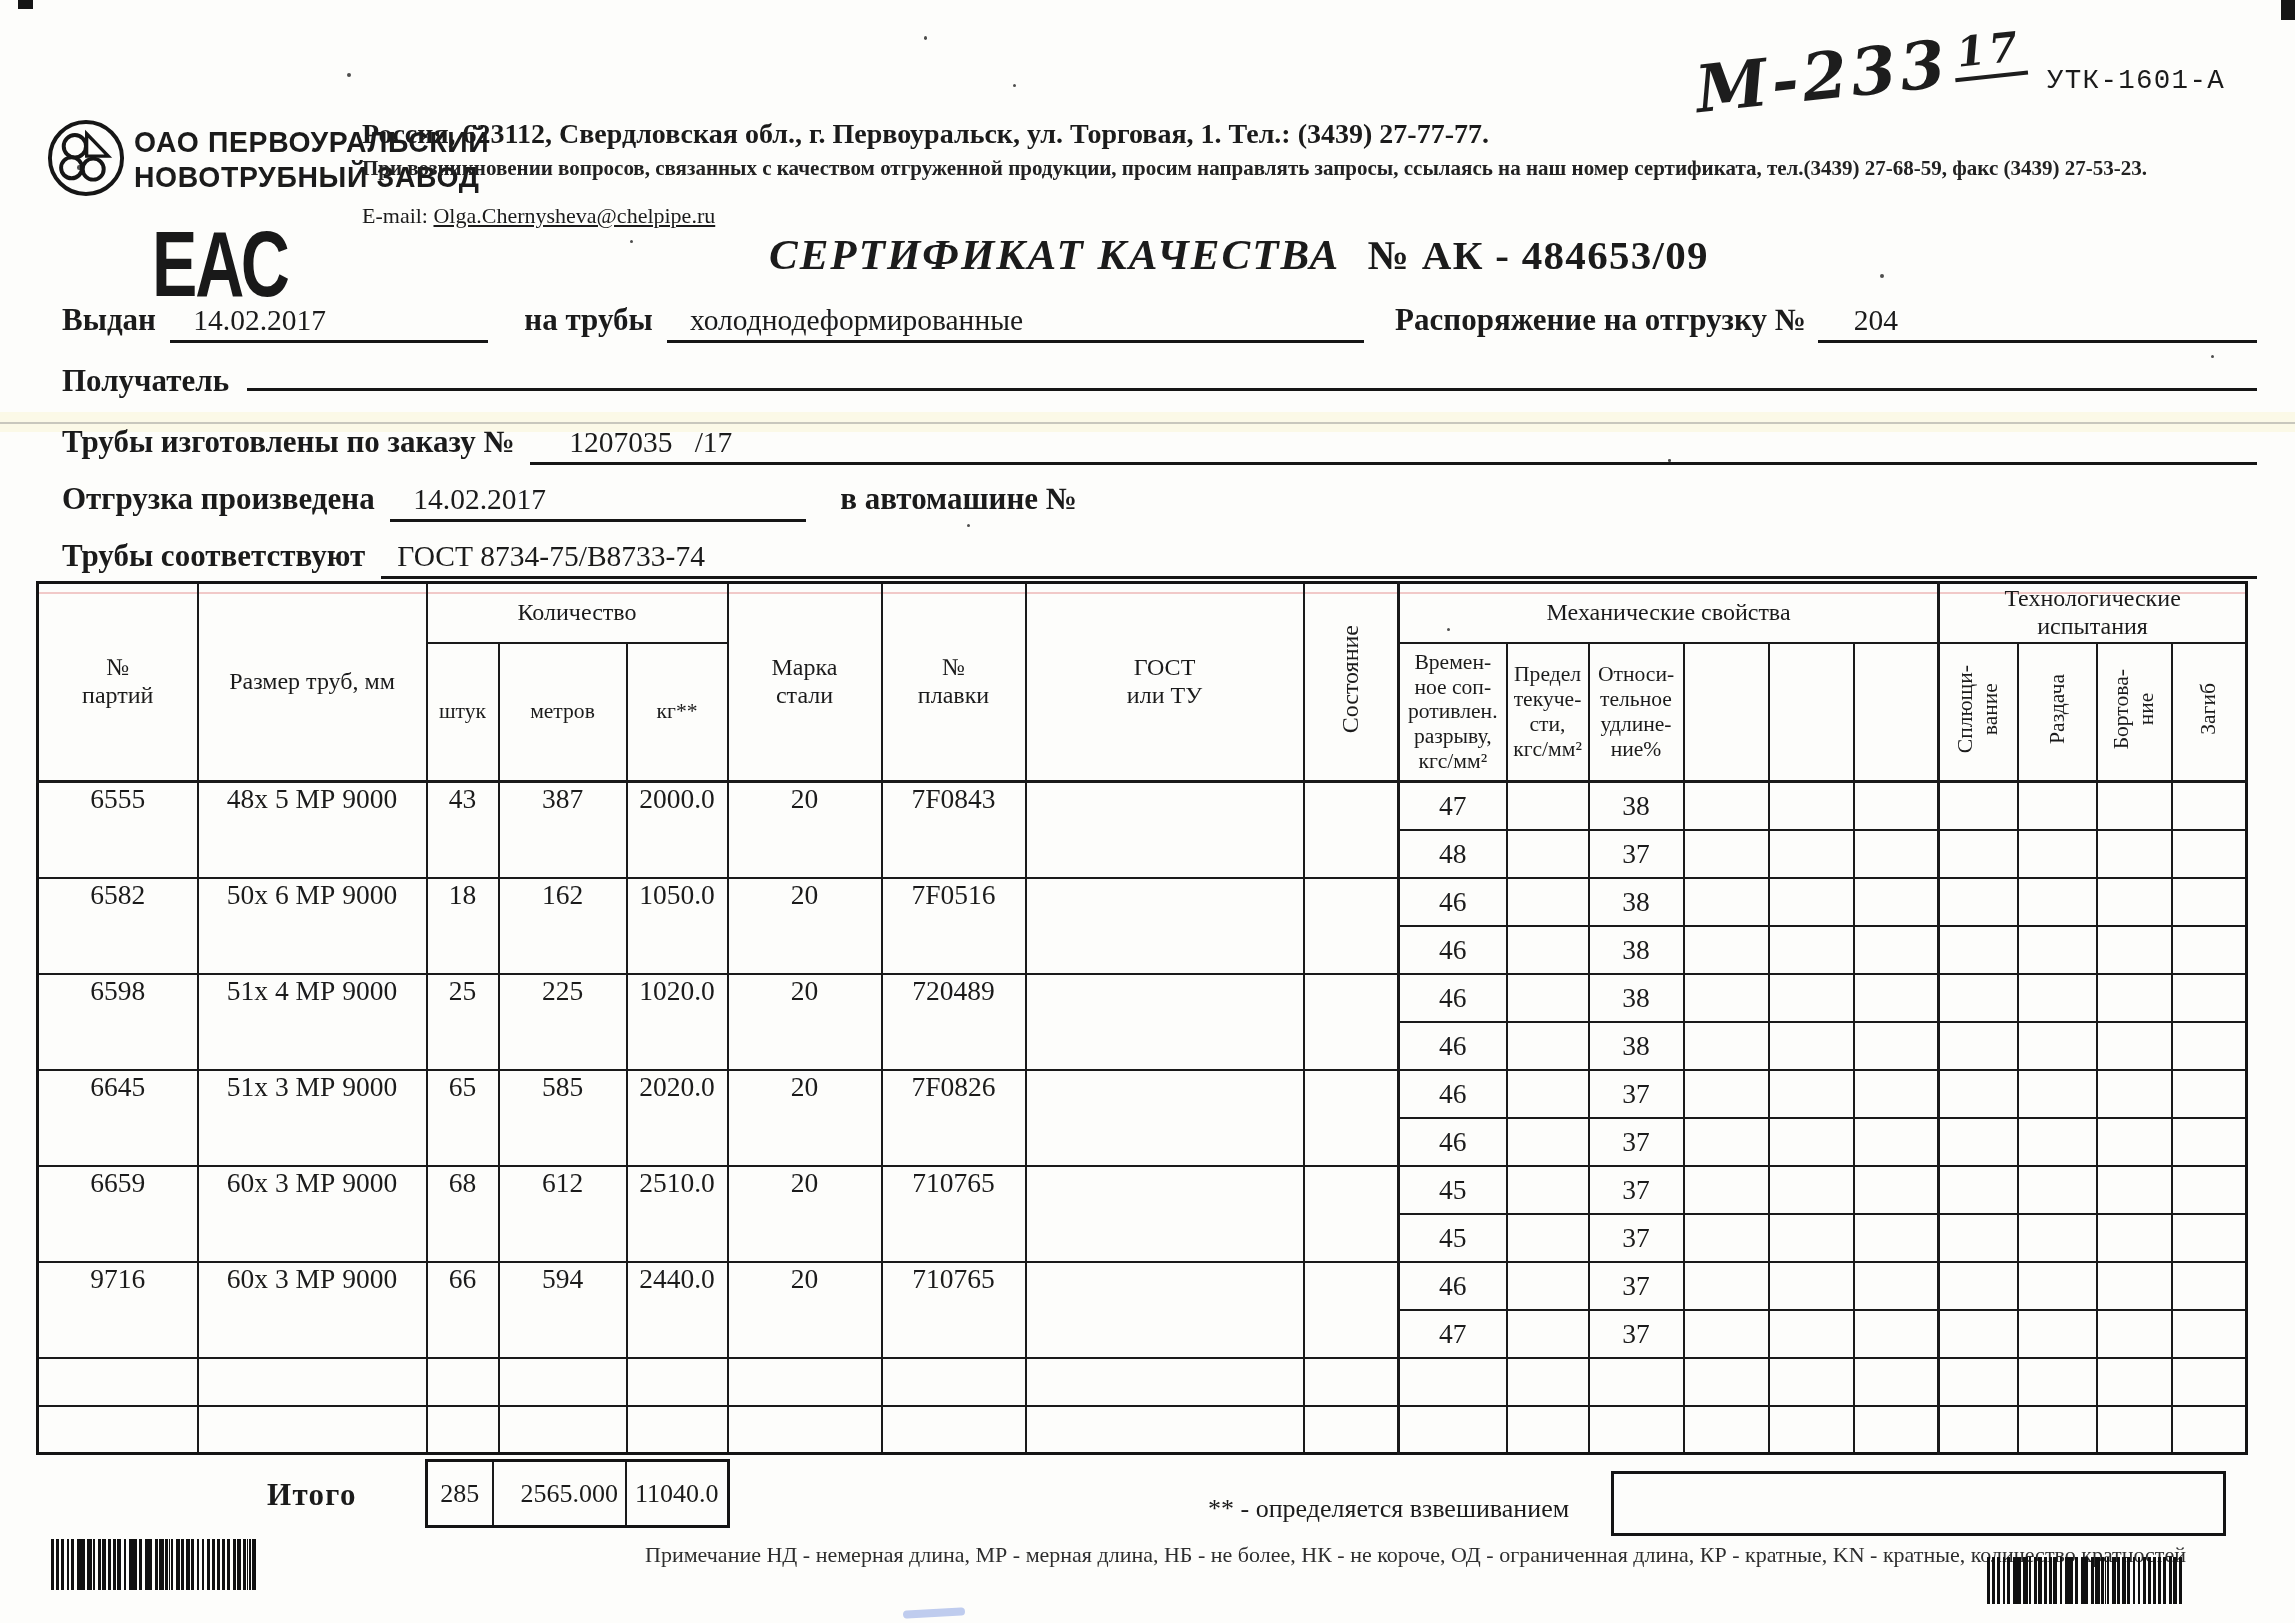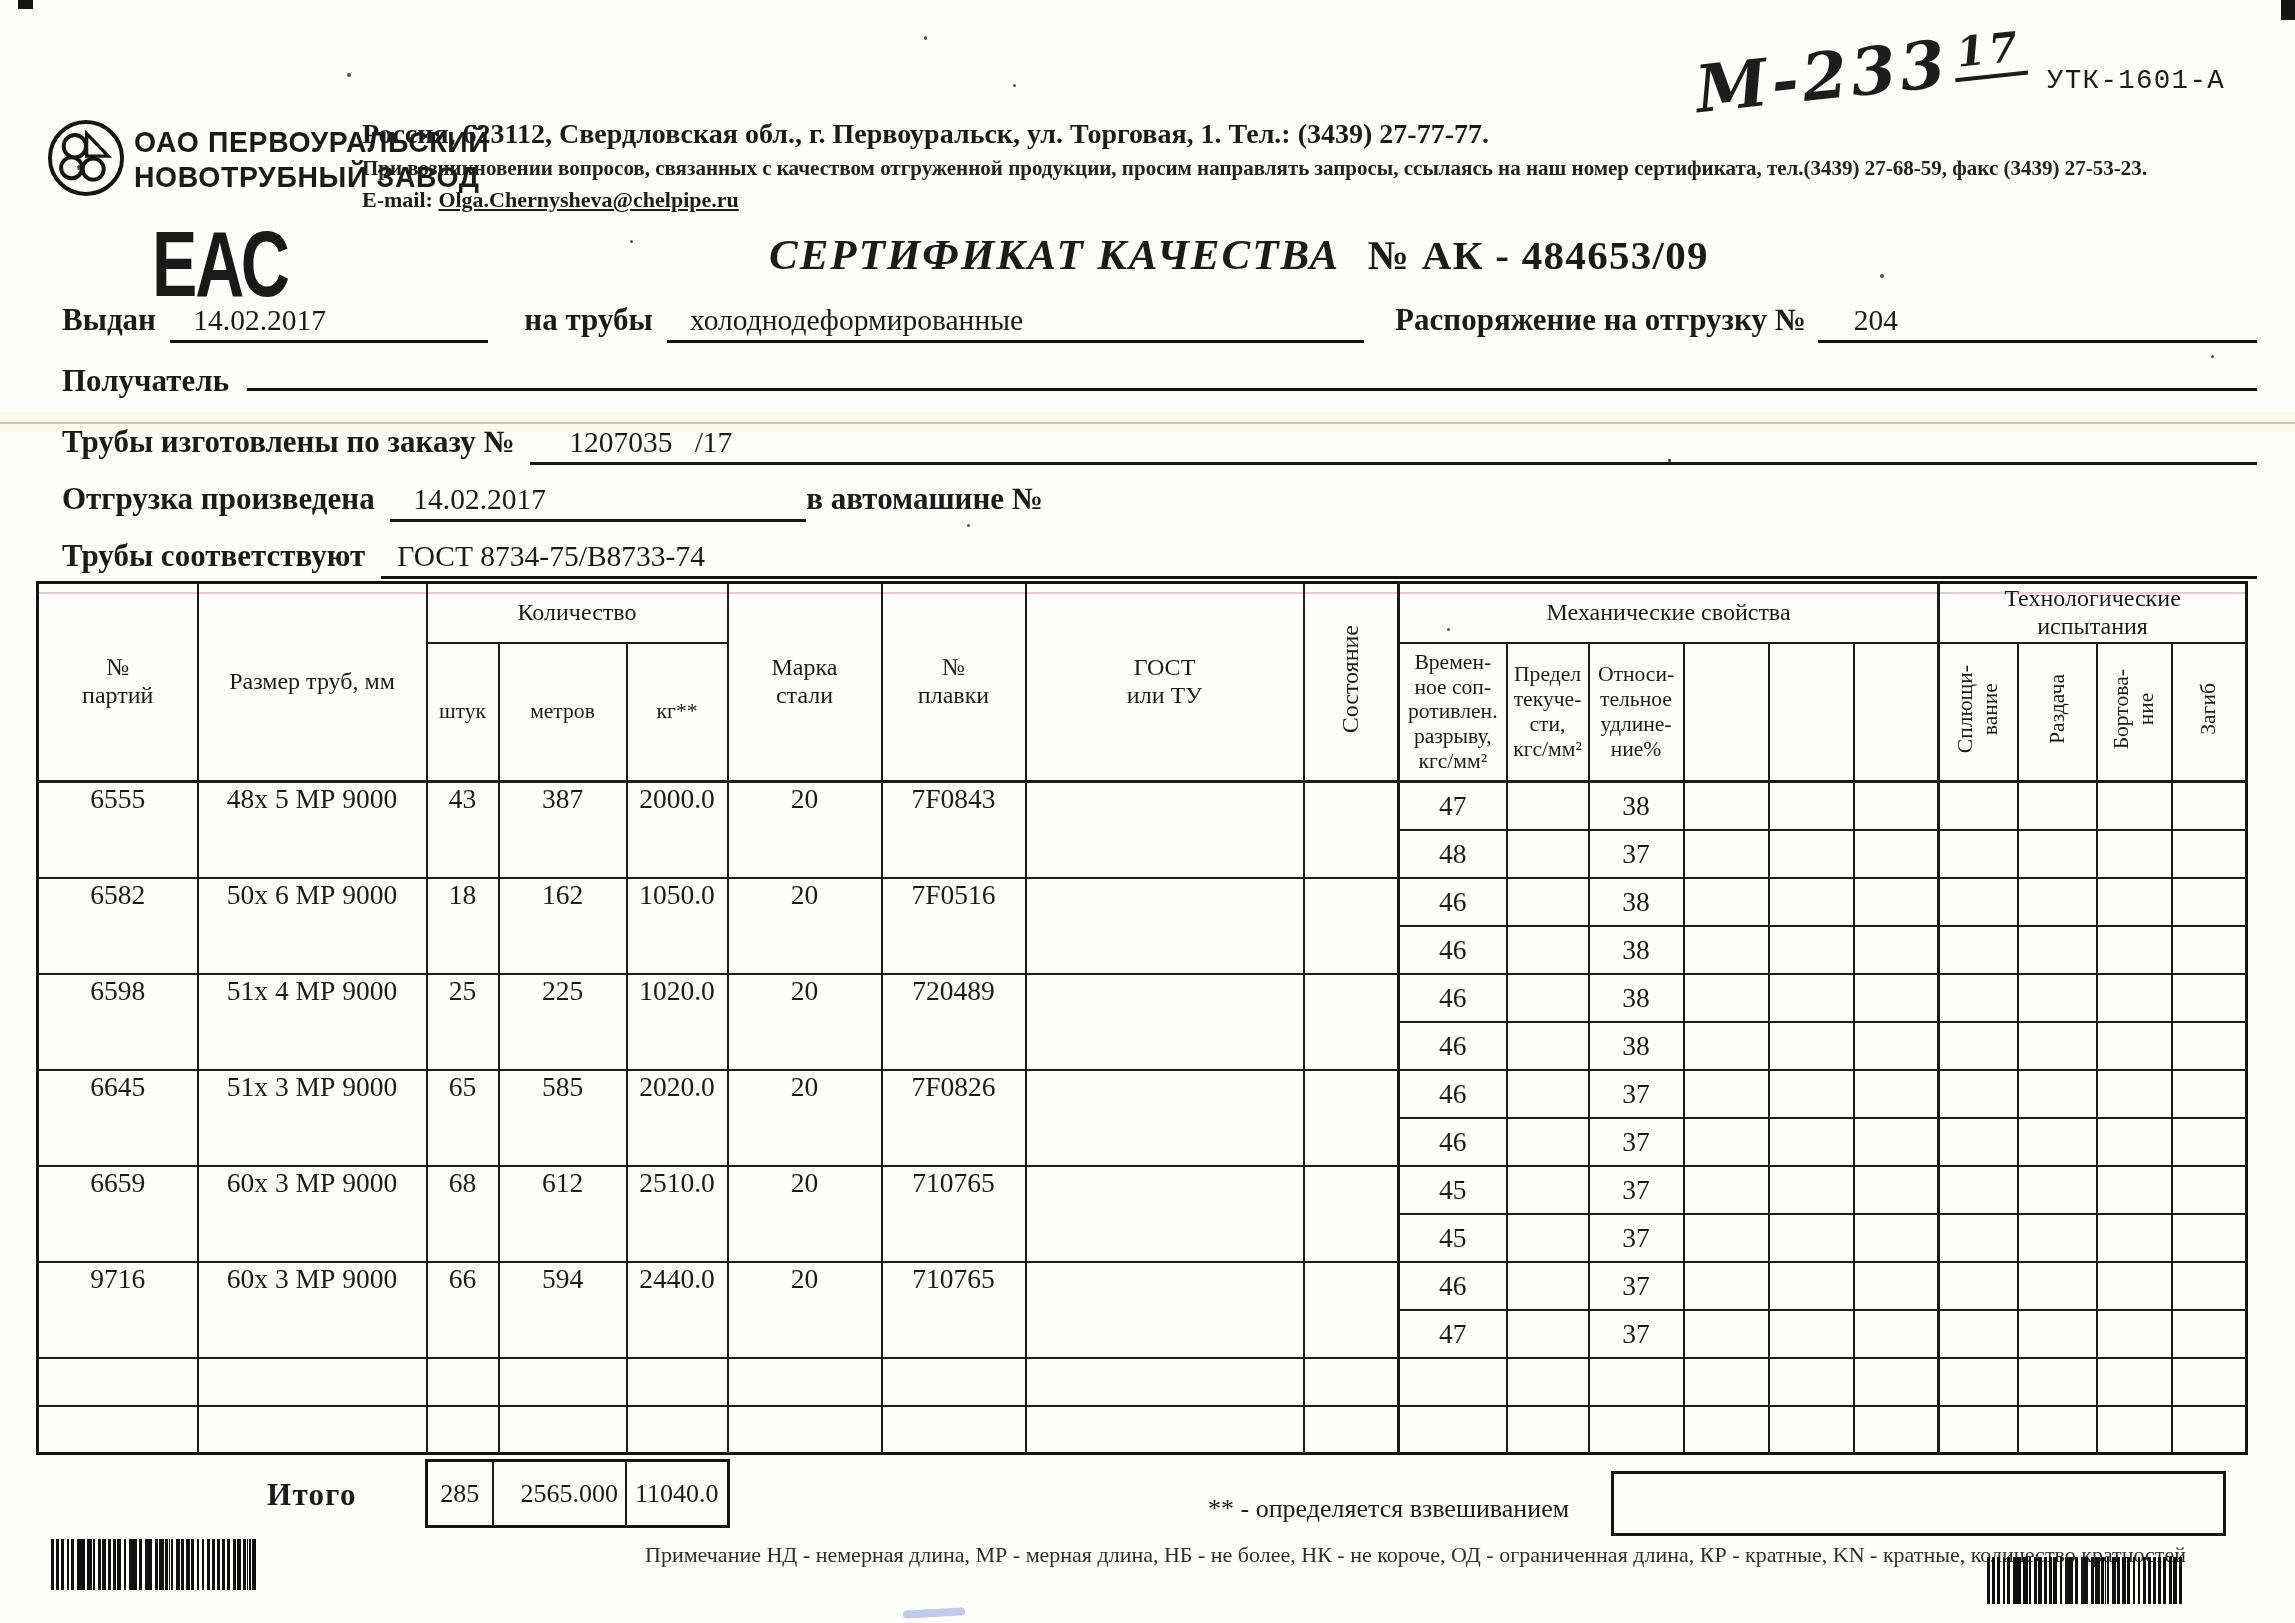"E-mail: Olga.Chernysheva@chelpipe.ru" .addr3 { font-weight: bold -> normal; margin-top: 6px -> 22px }
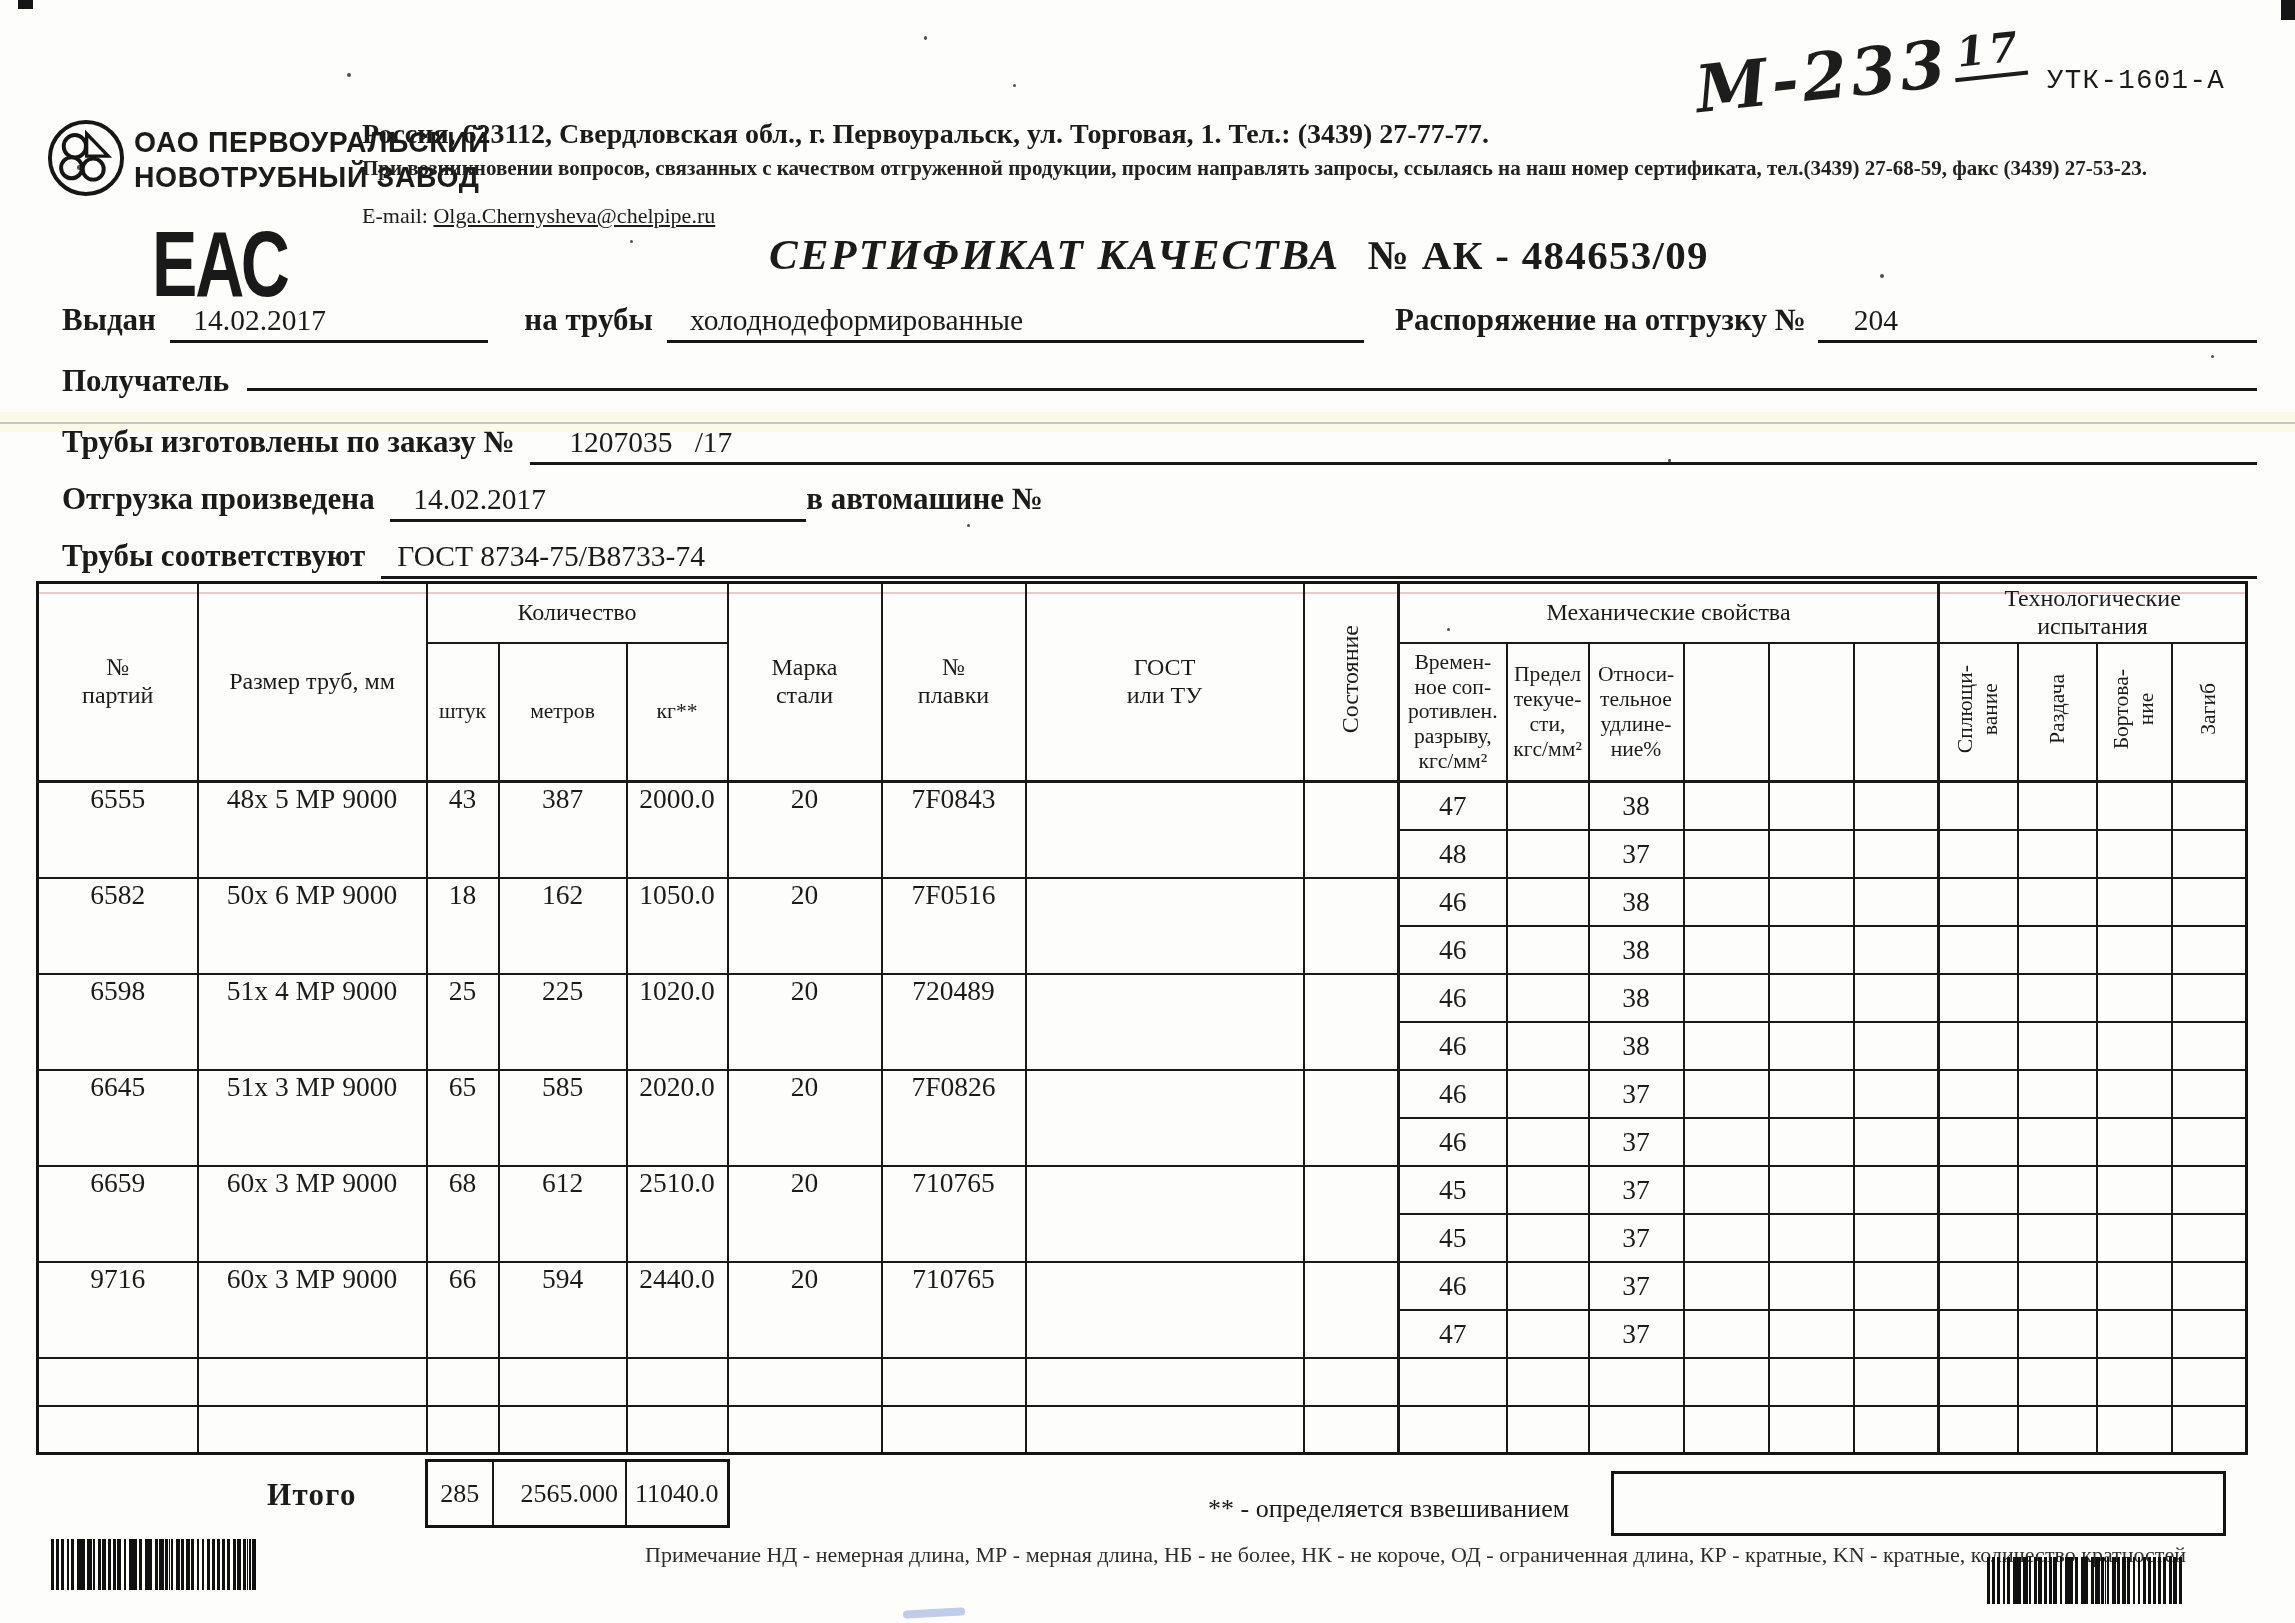"в автомашине №" span.flabel { margin-left: none -> 34px }
